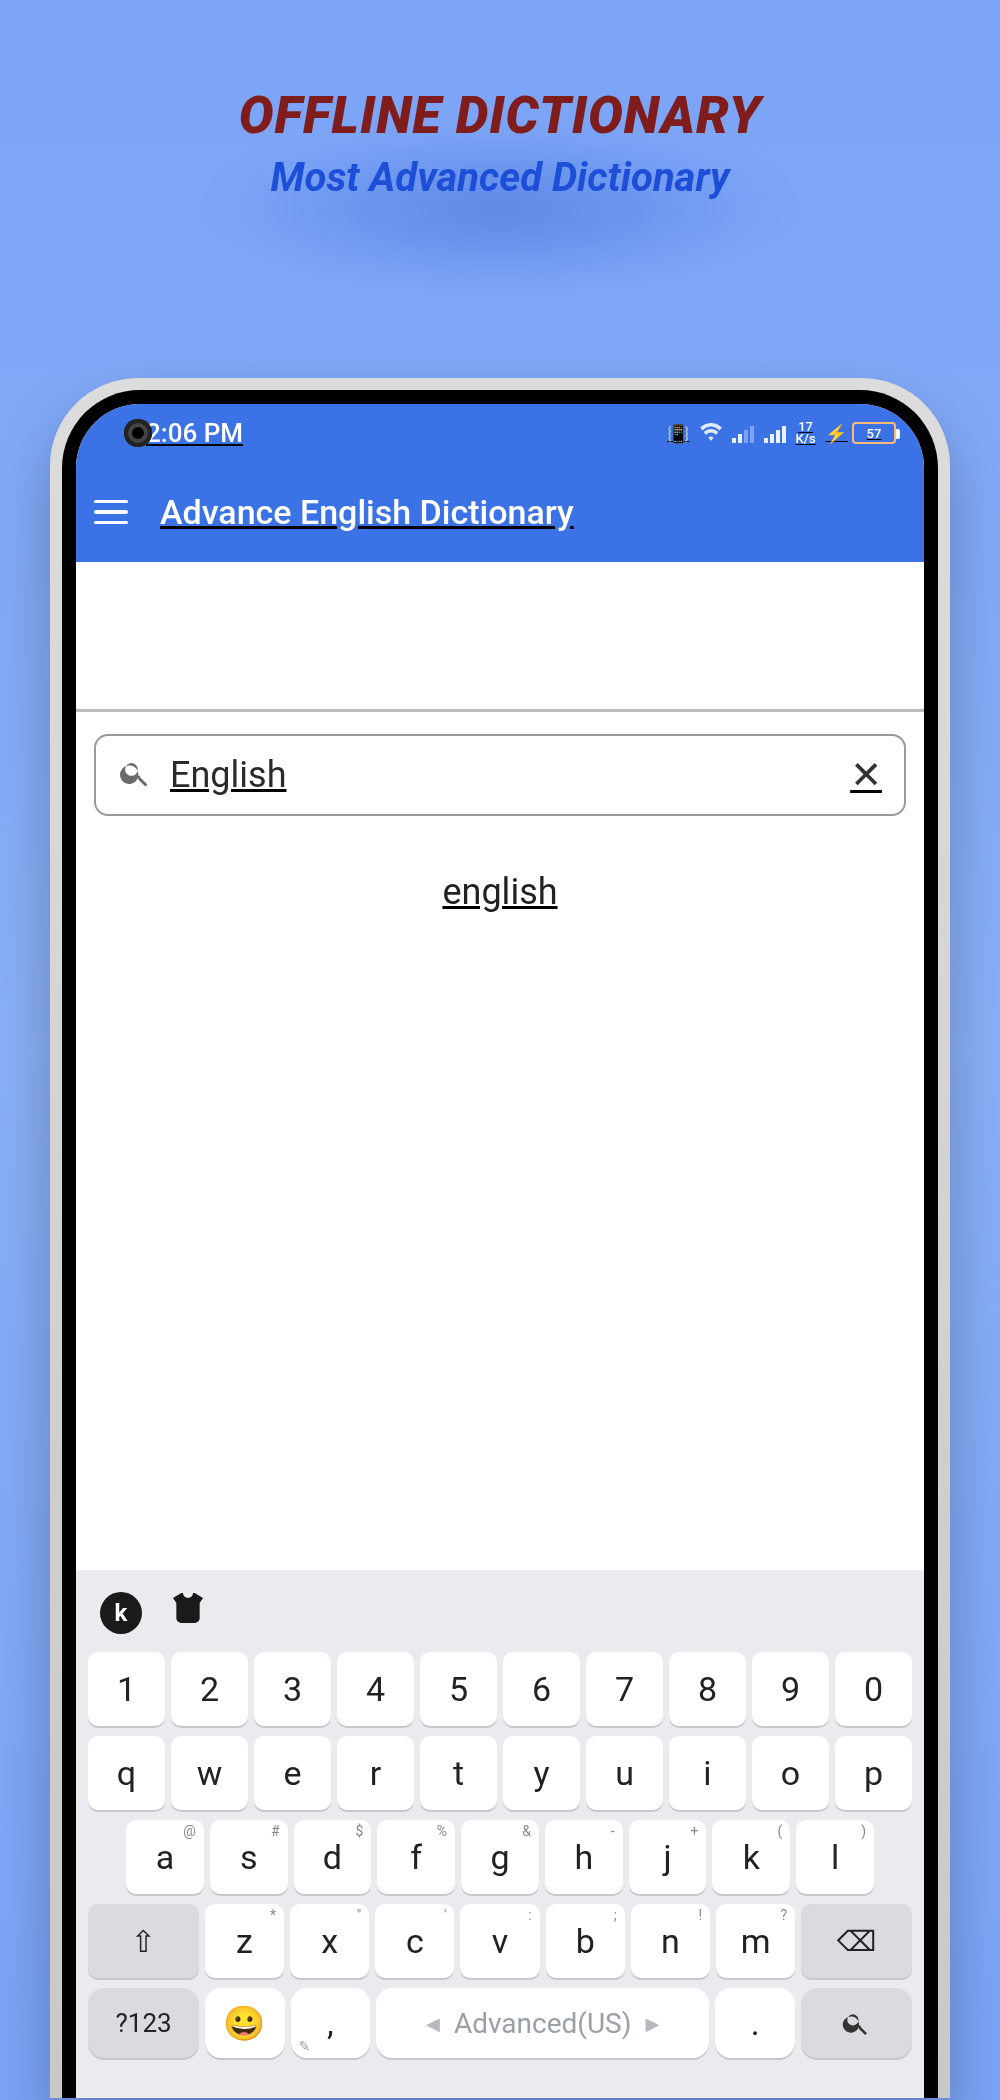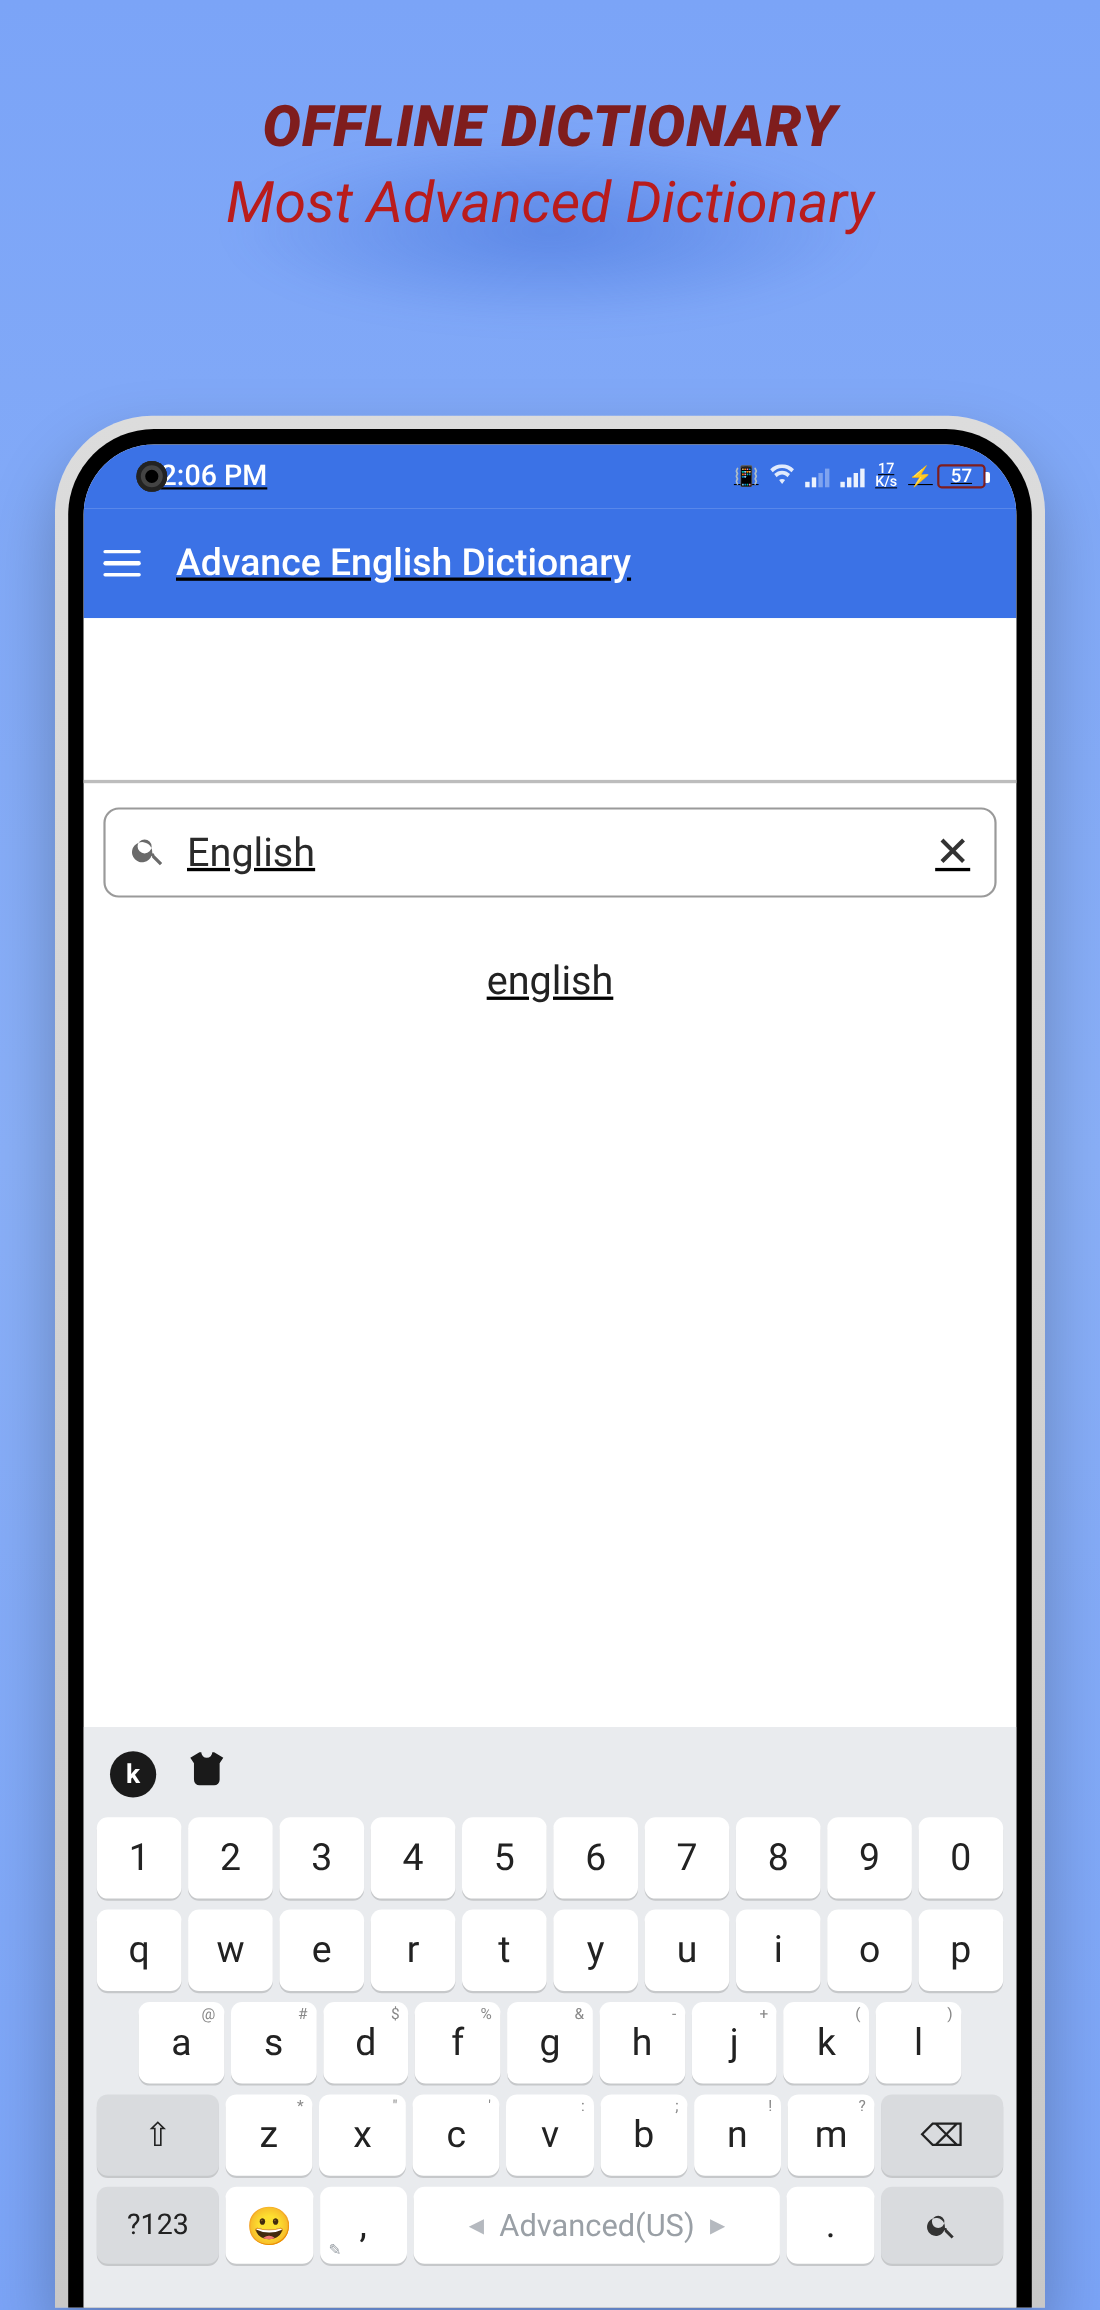"Most Advanced Dictionary" .promo-h2 { color: #b91c1c -> #1d4ed8; font-size: 52px -> 40px; font-weight: 400 -> 700 }
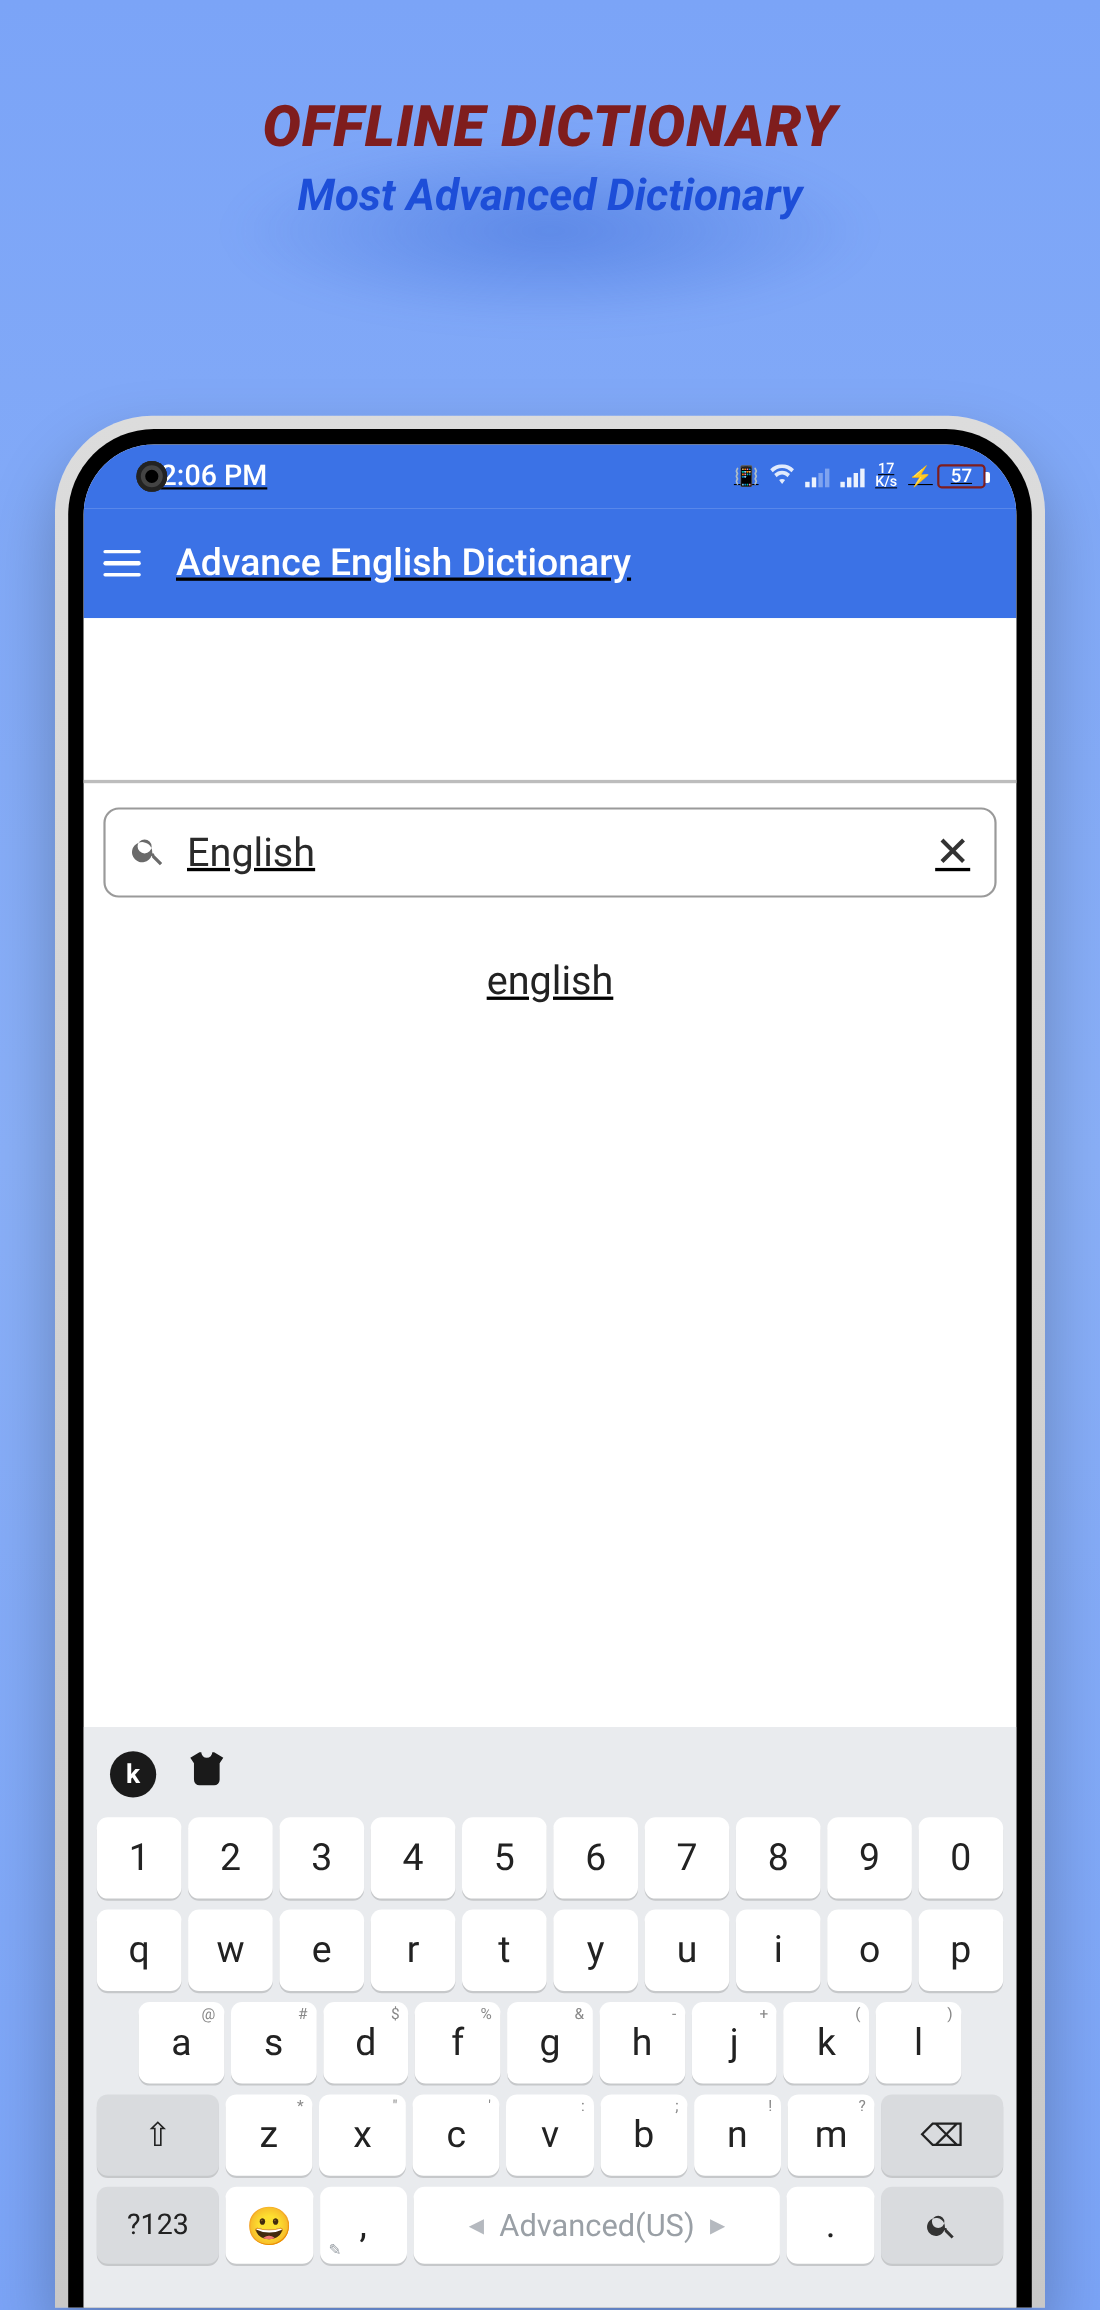"57" .batt-shell { border: 2px solid #7f1d1d -> 2px solid #fdba74; font-size: 17px -> 13px }
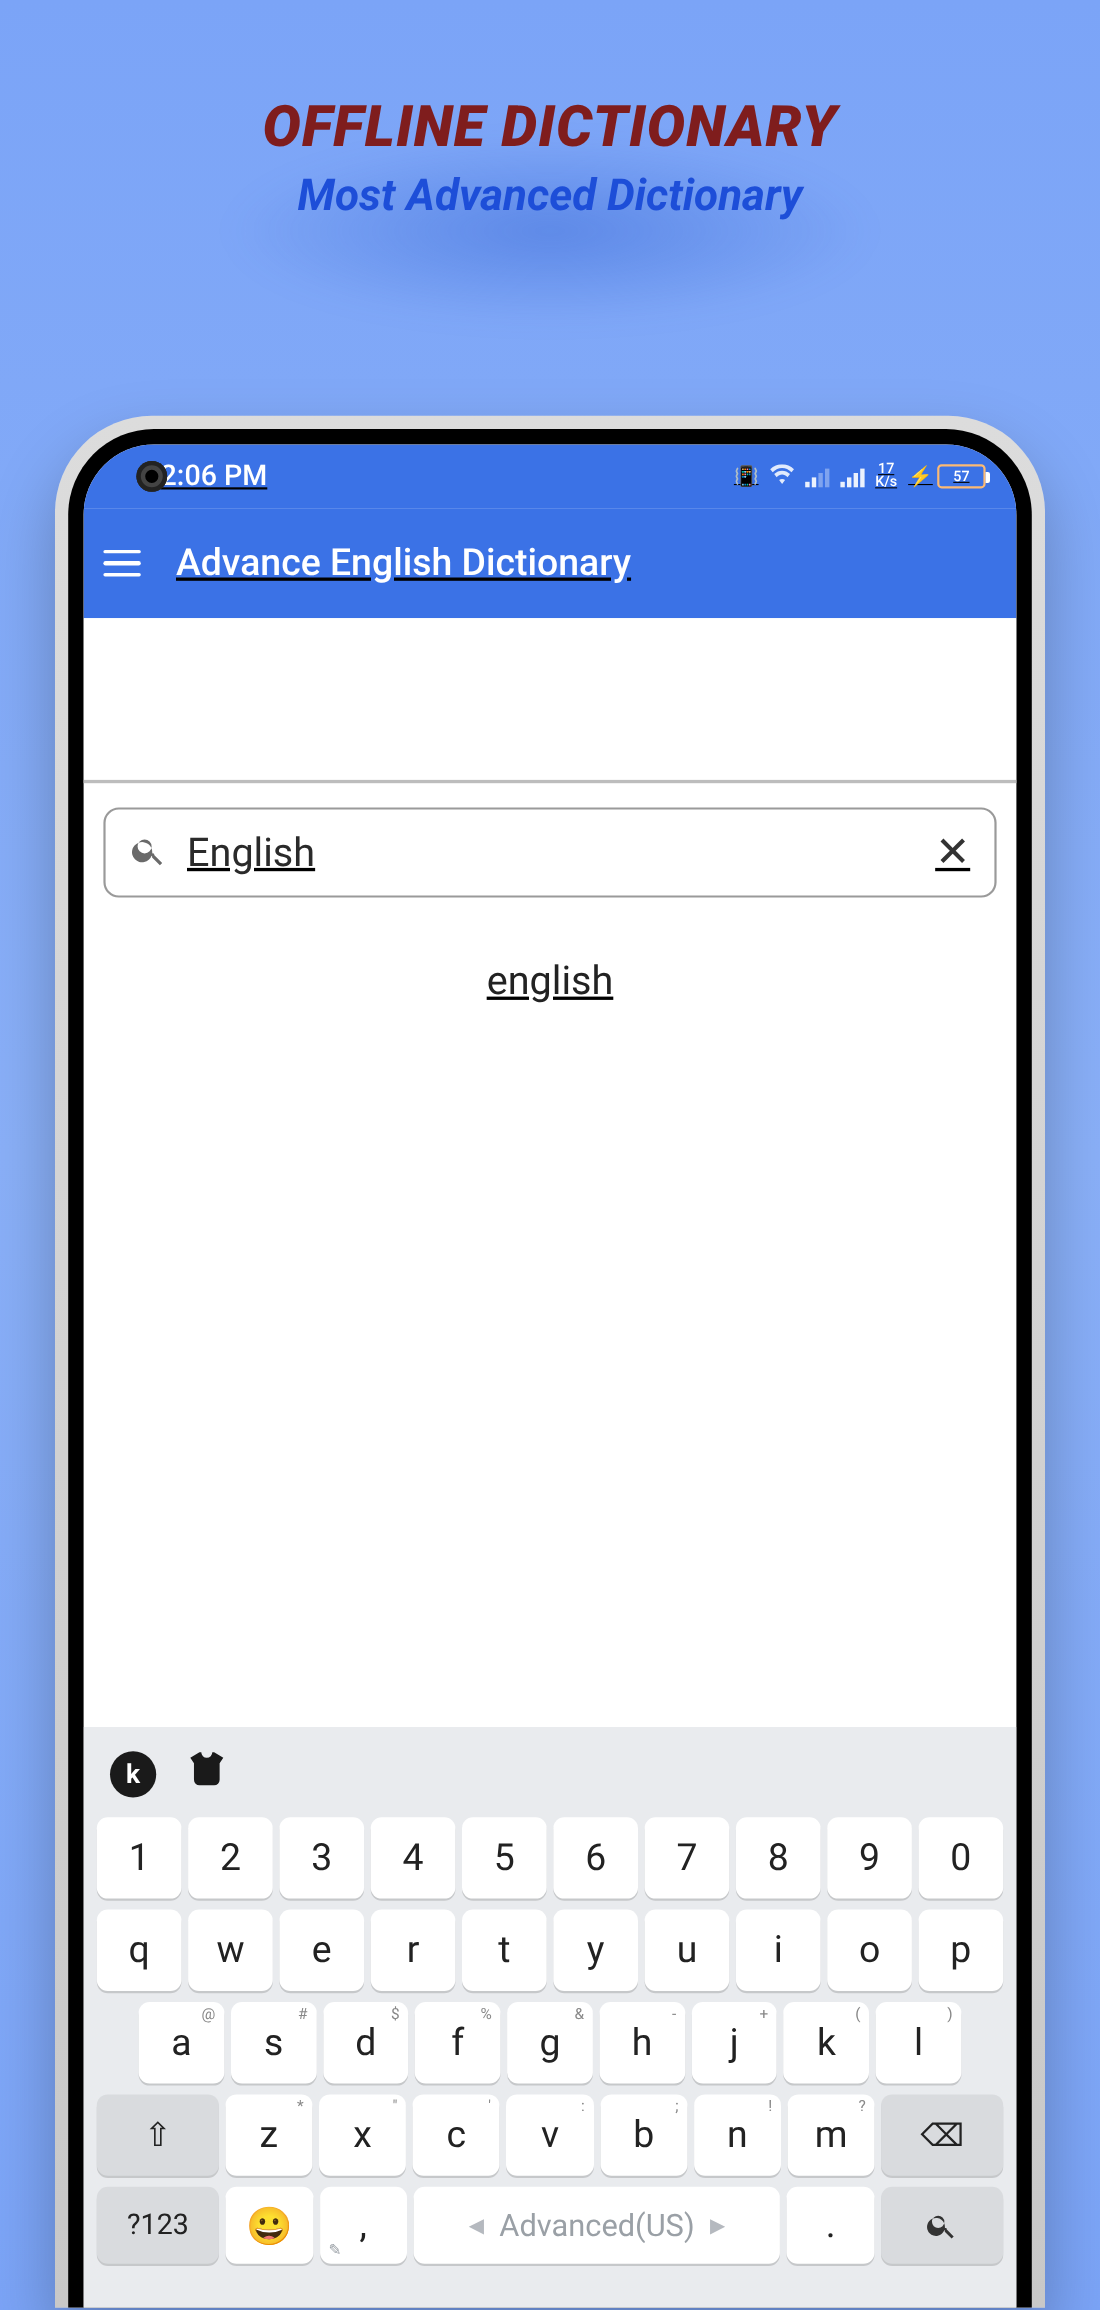"?123" .krow.bottom .key { border-radius: none -> 16px }
